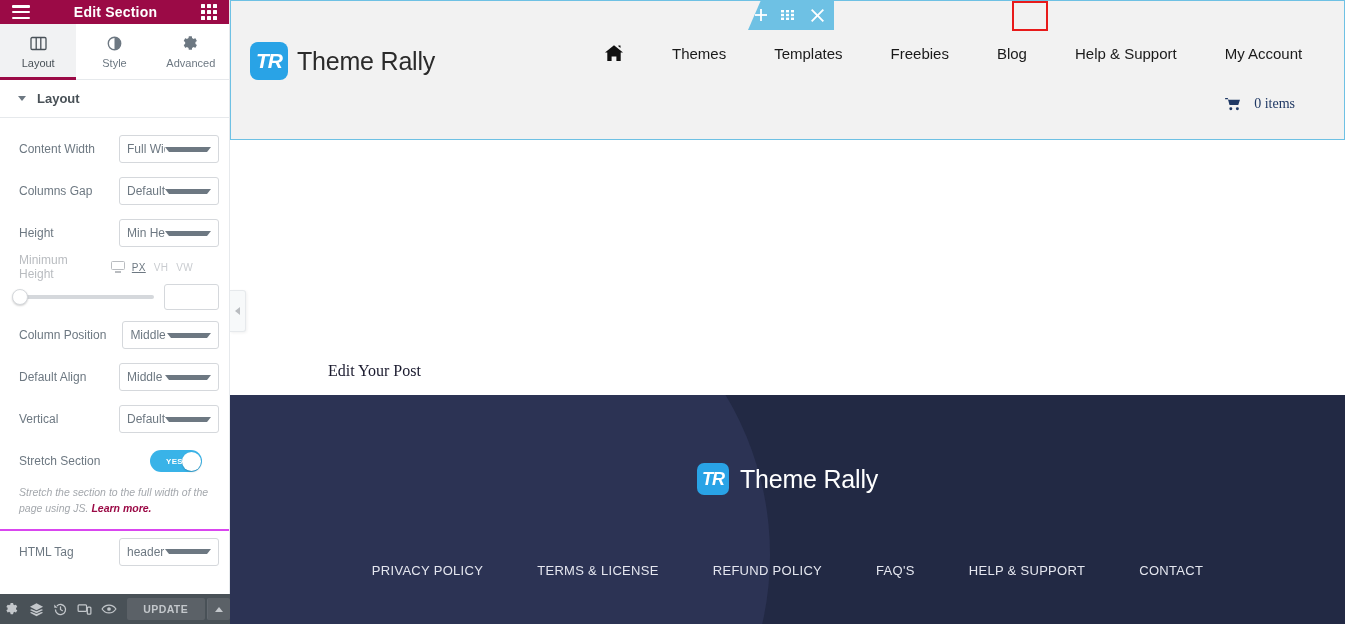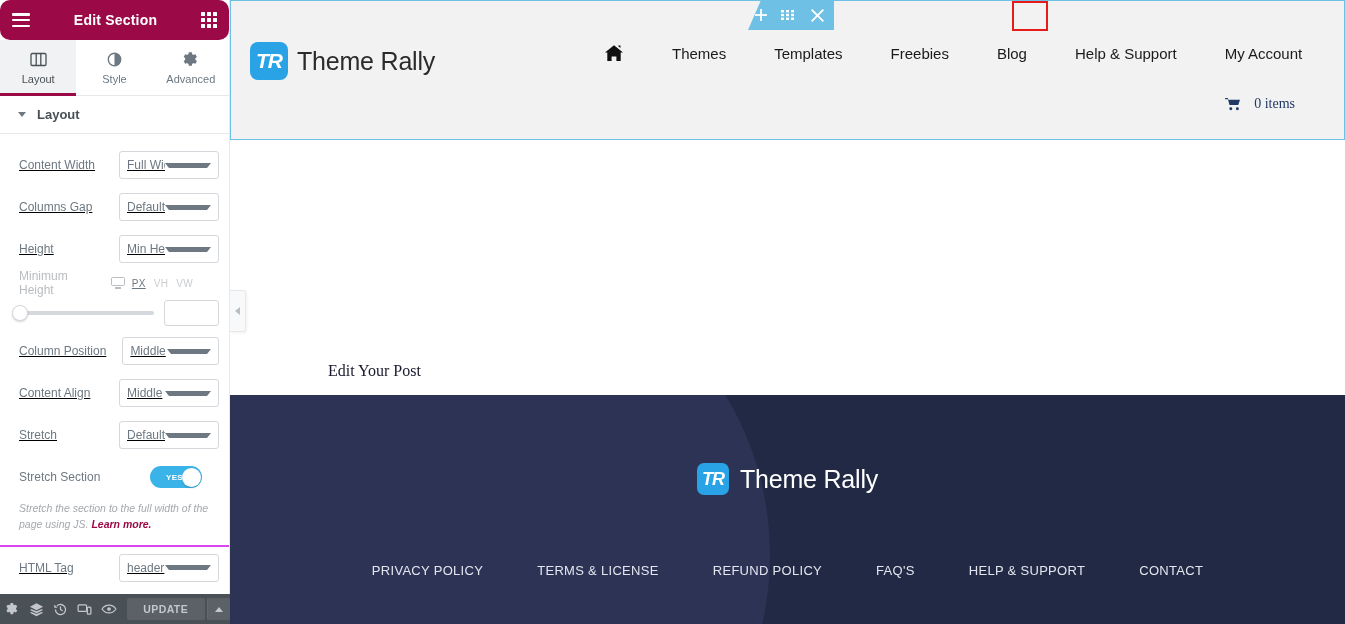"Edit Section" .panel-header { border-radius: 10px -> none; height: 40px -> 24px }
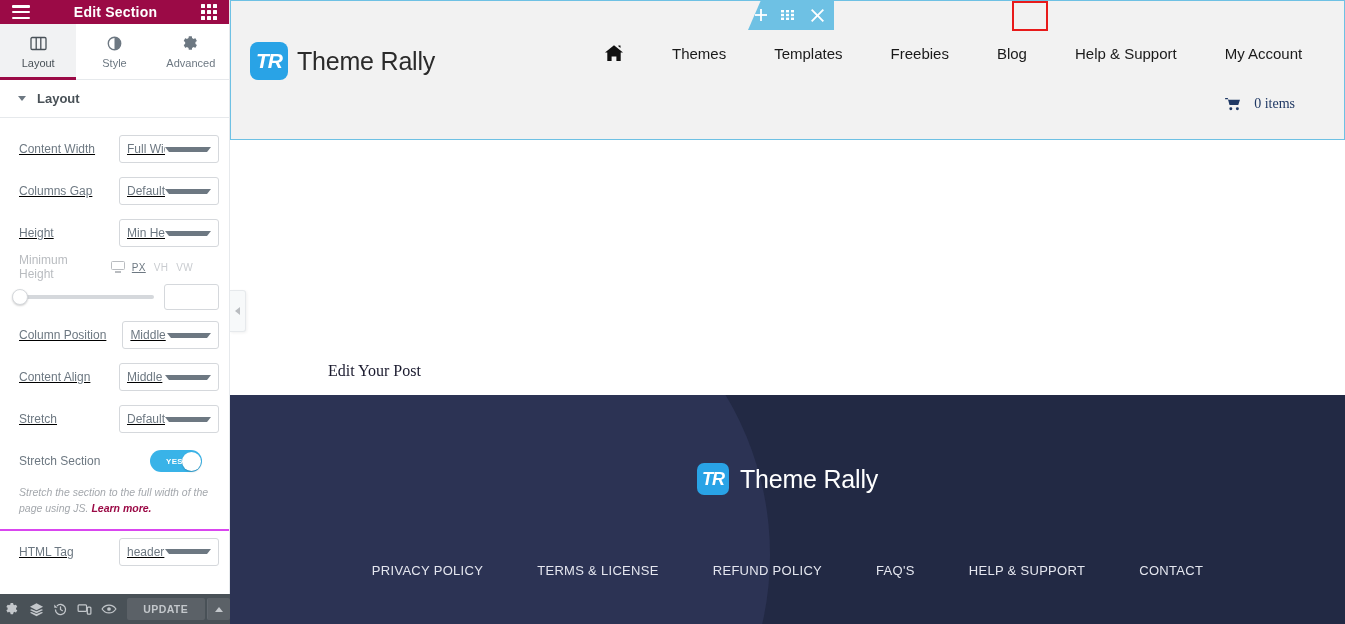"Content Width" .ctl-row { text-decoration: underline -> none }
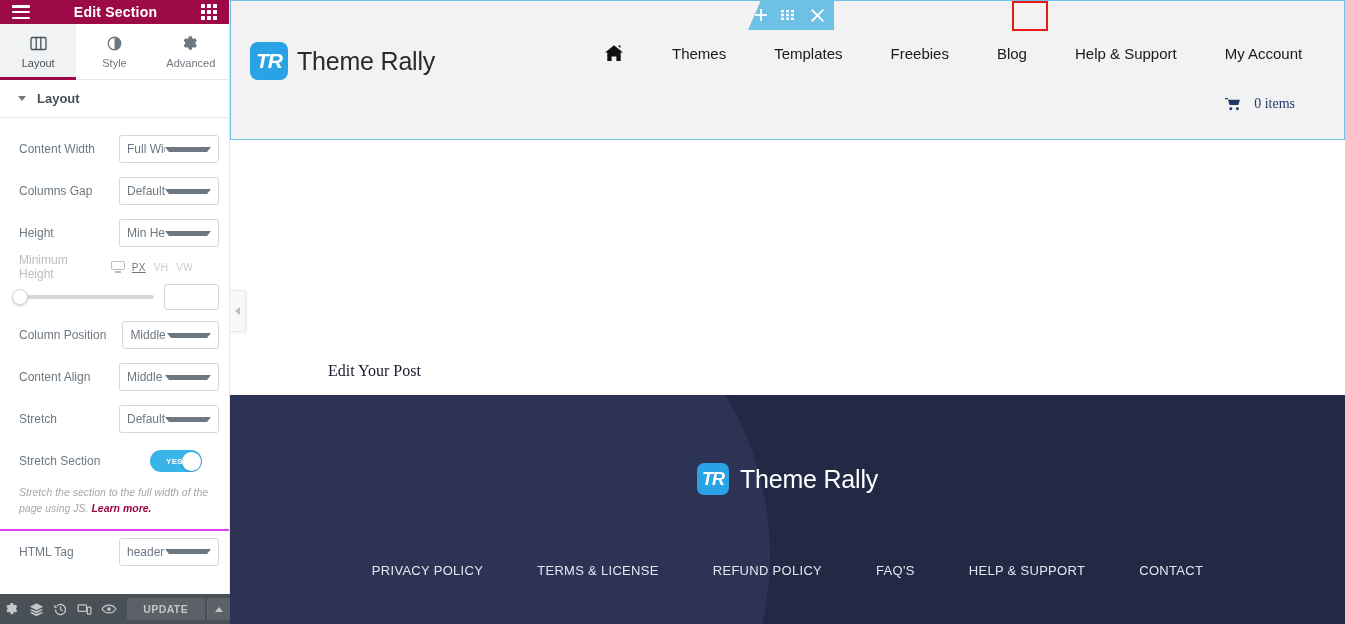"Content Align" div.ctl-label { text: Content -> Default }
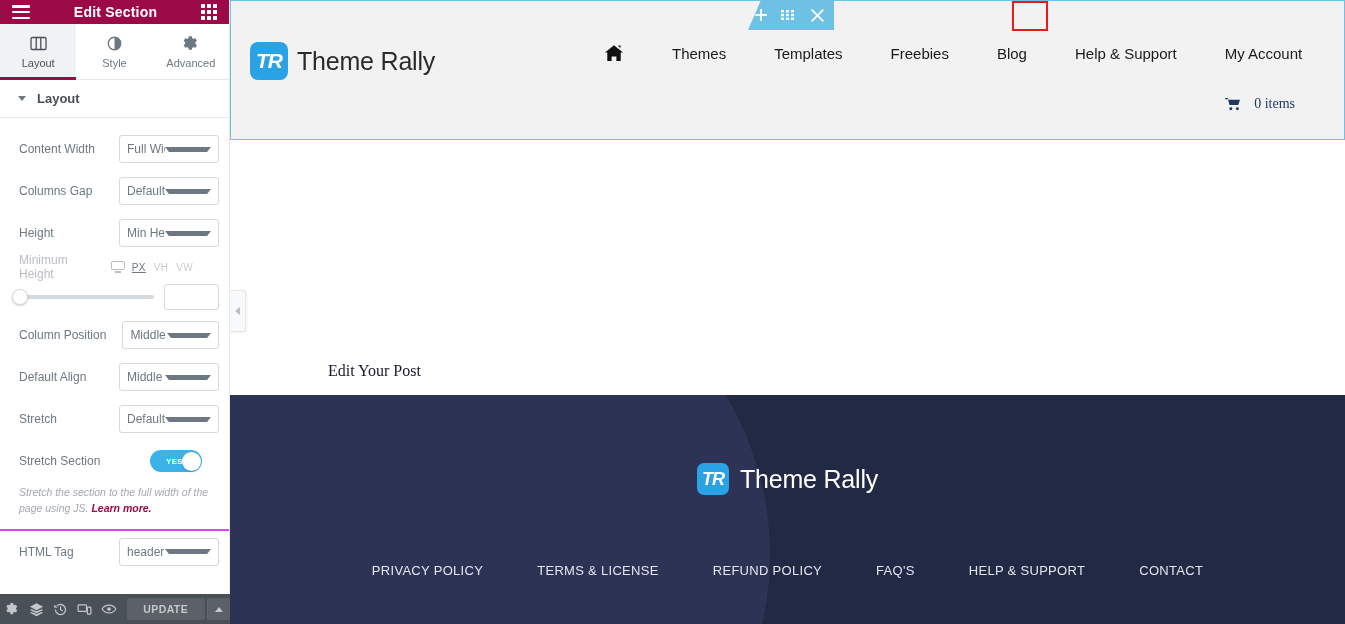"Stretch" div.ctl-label { text: Stretch -> Vertical }
